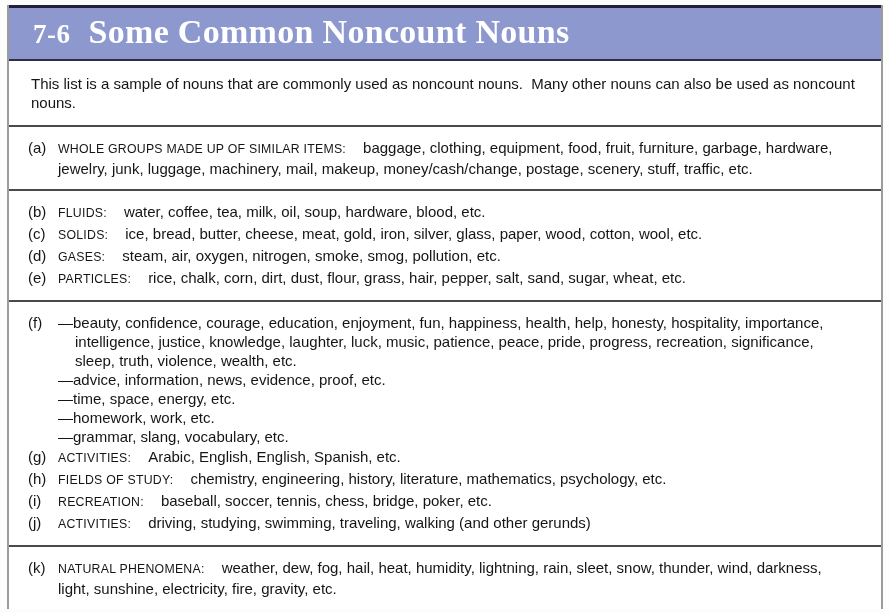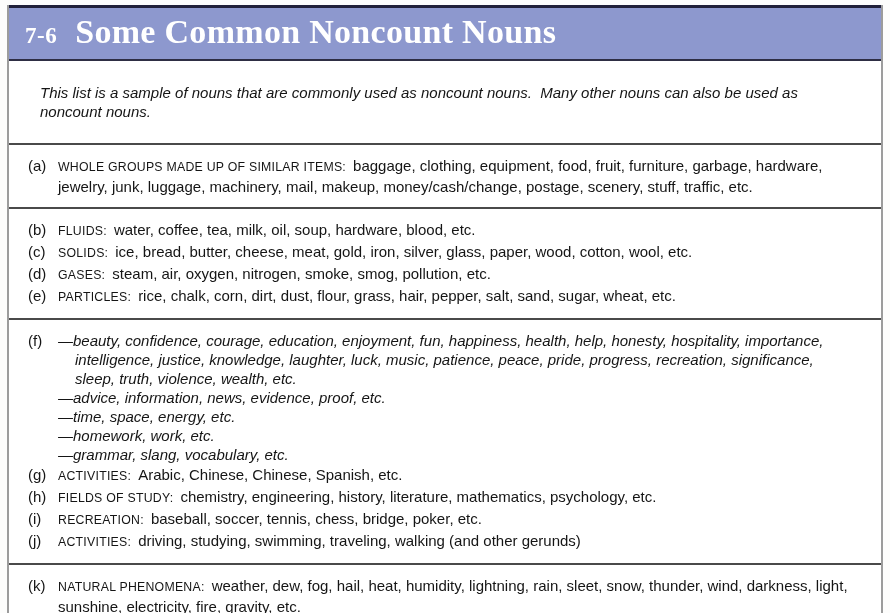"7-6" .chart-number { font-size: 23px -> 27px; margin-left: none -> 8px }
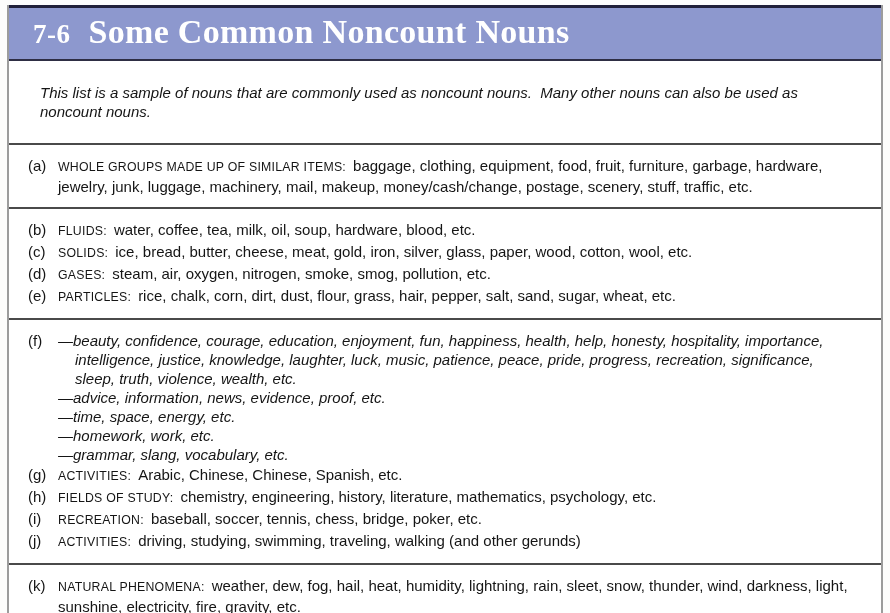"This list is a sample" .intro p { font-style: italic -> none; margin: 12px -> 3px }
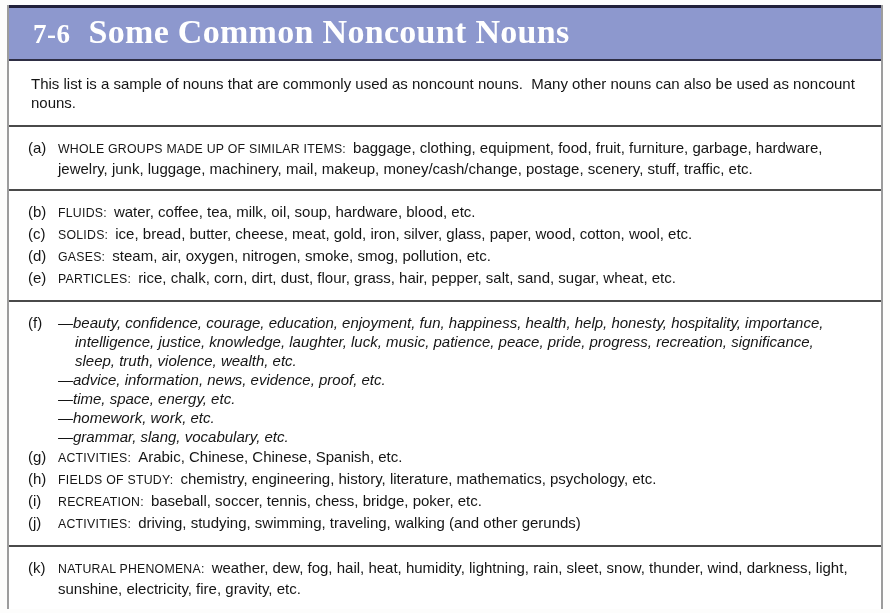"WHOLE GROUPS MADE UP OF" .label { margin-right: 7px -> 17px }
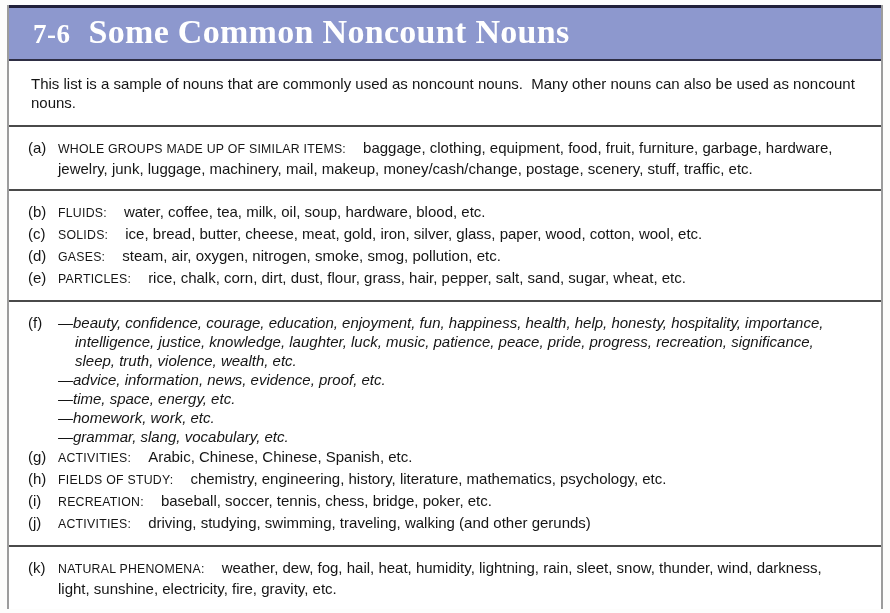"—beauty, confidence, courage, education," .subline { font-style: italic -> none }
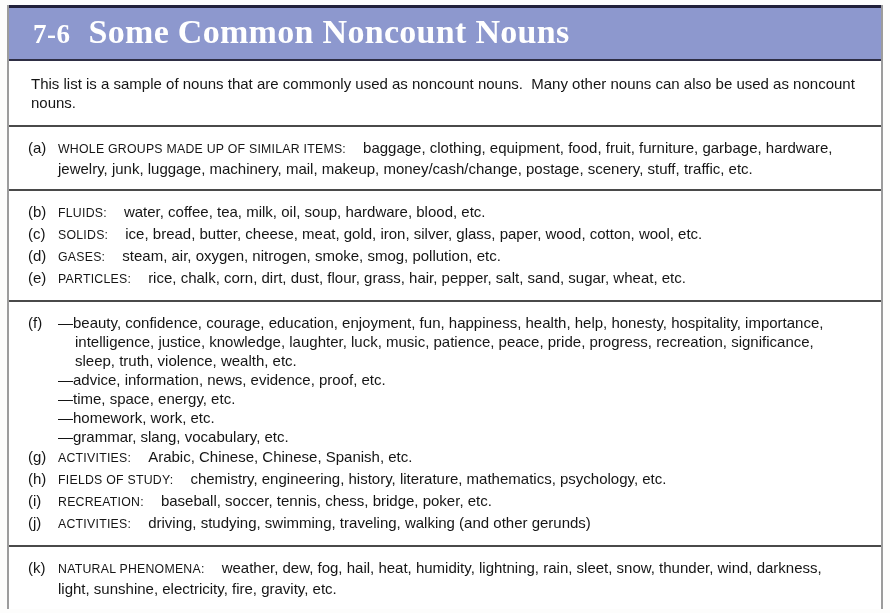"Arabic, Chinese, Chinese, Spanish, etc." span { text: Chinese, Chinese -> English, English }
